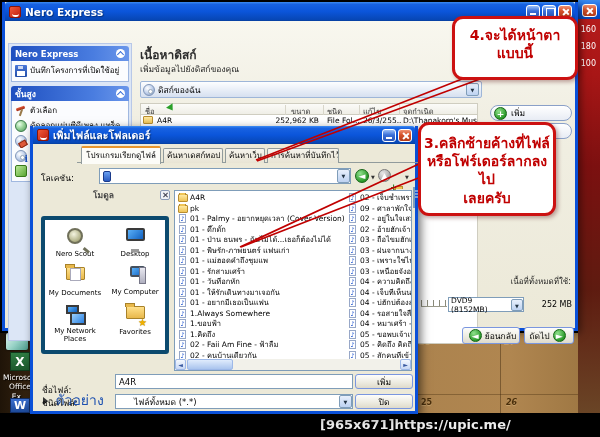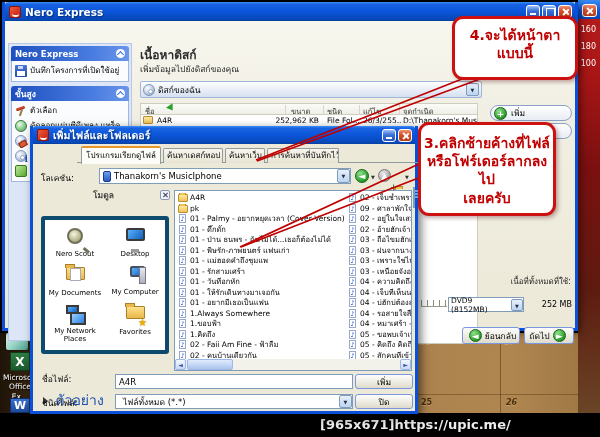"Thanakorn's MusicIphone" span { html: <span>Thanakorn's MusicIphone</span> -> none }
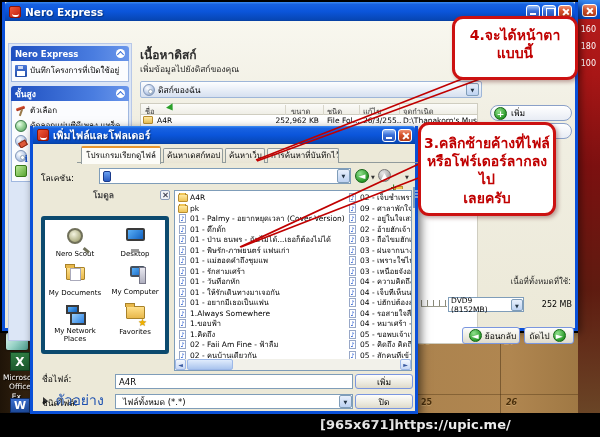"ชื่อไฟล์:" div.abs { top: 246px -> 257px }
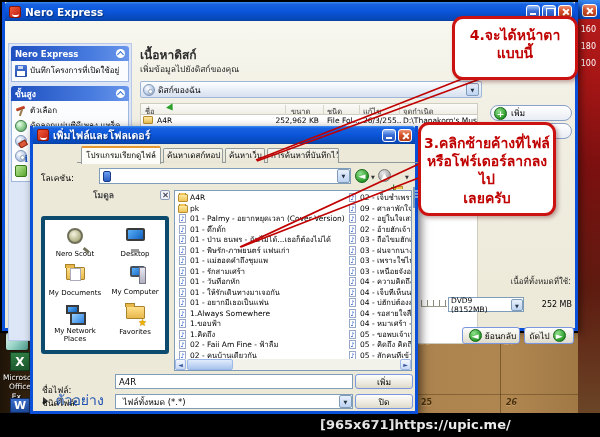"ไฟล์ทั้งหมด (*.*)" .ft-cmb { padding-left: 7px -> 18px }
